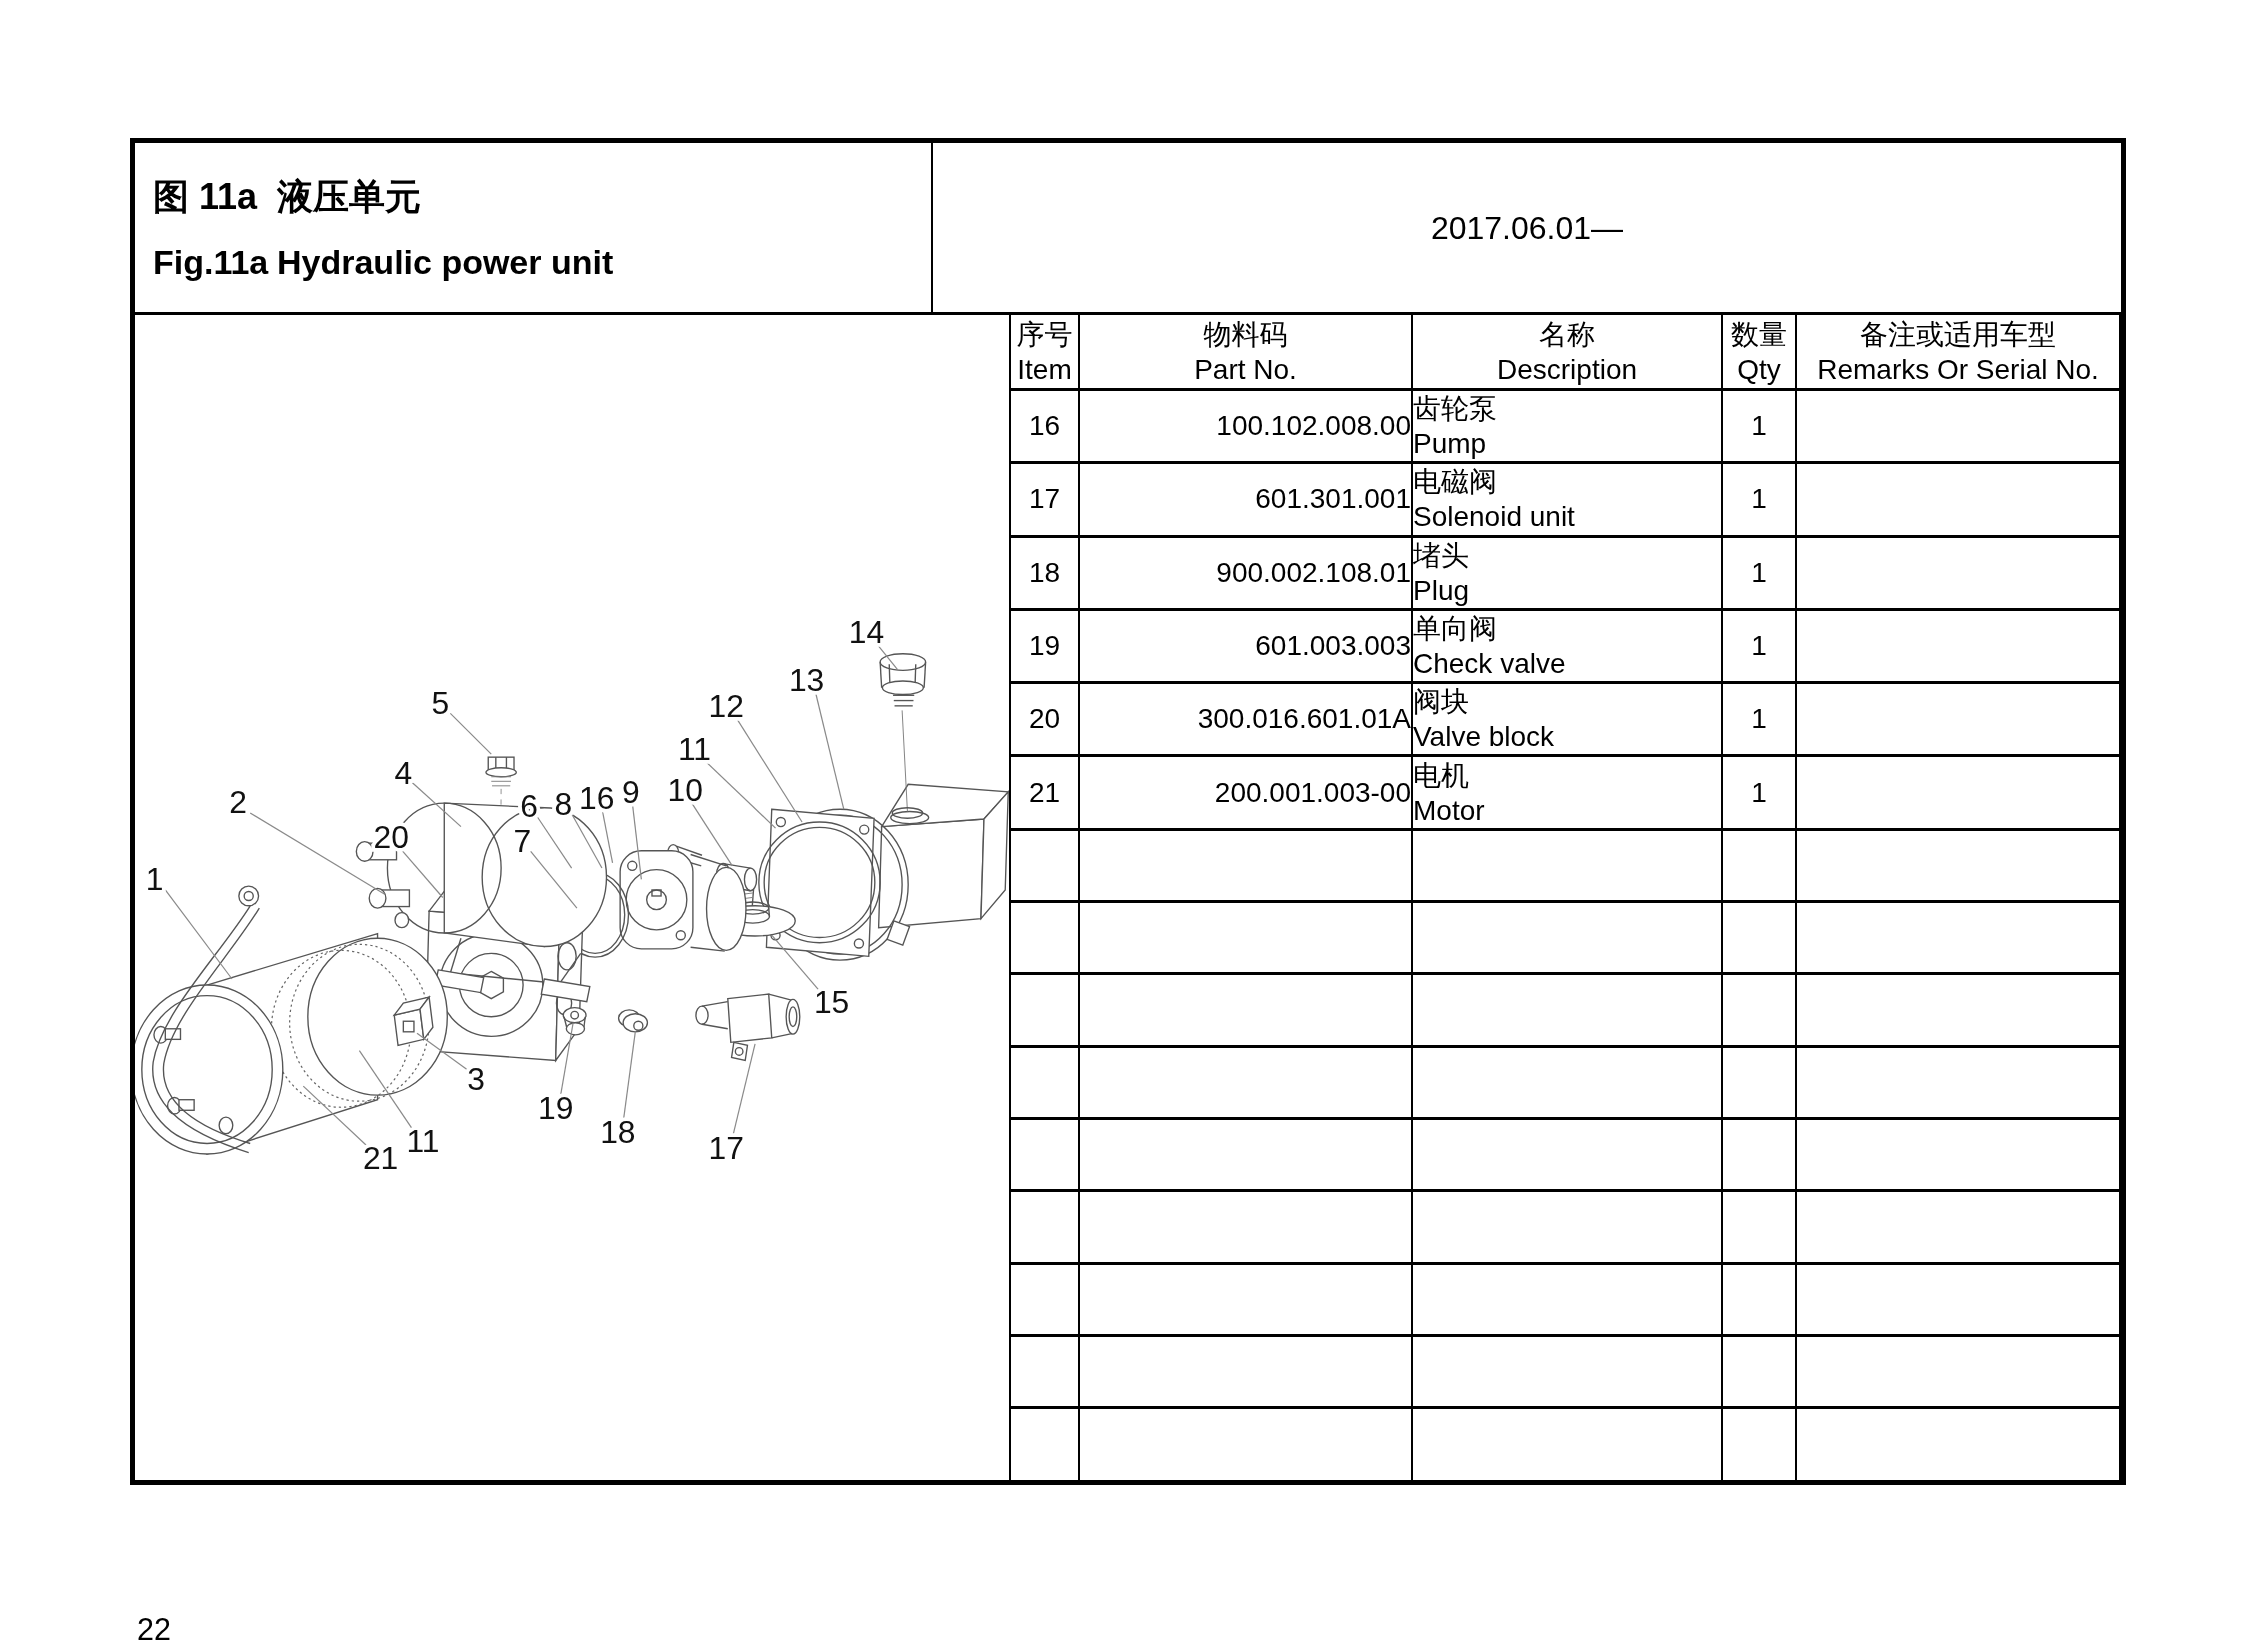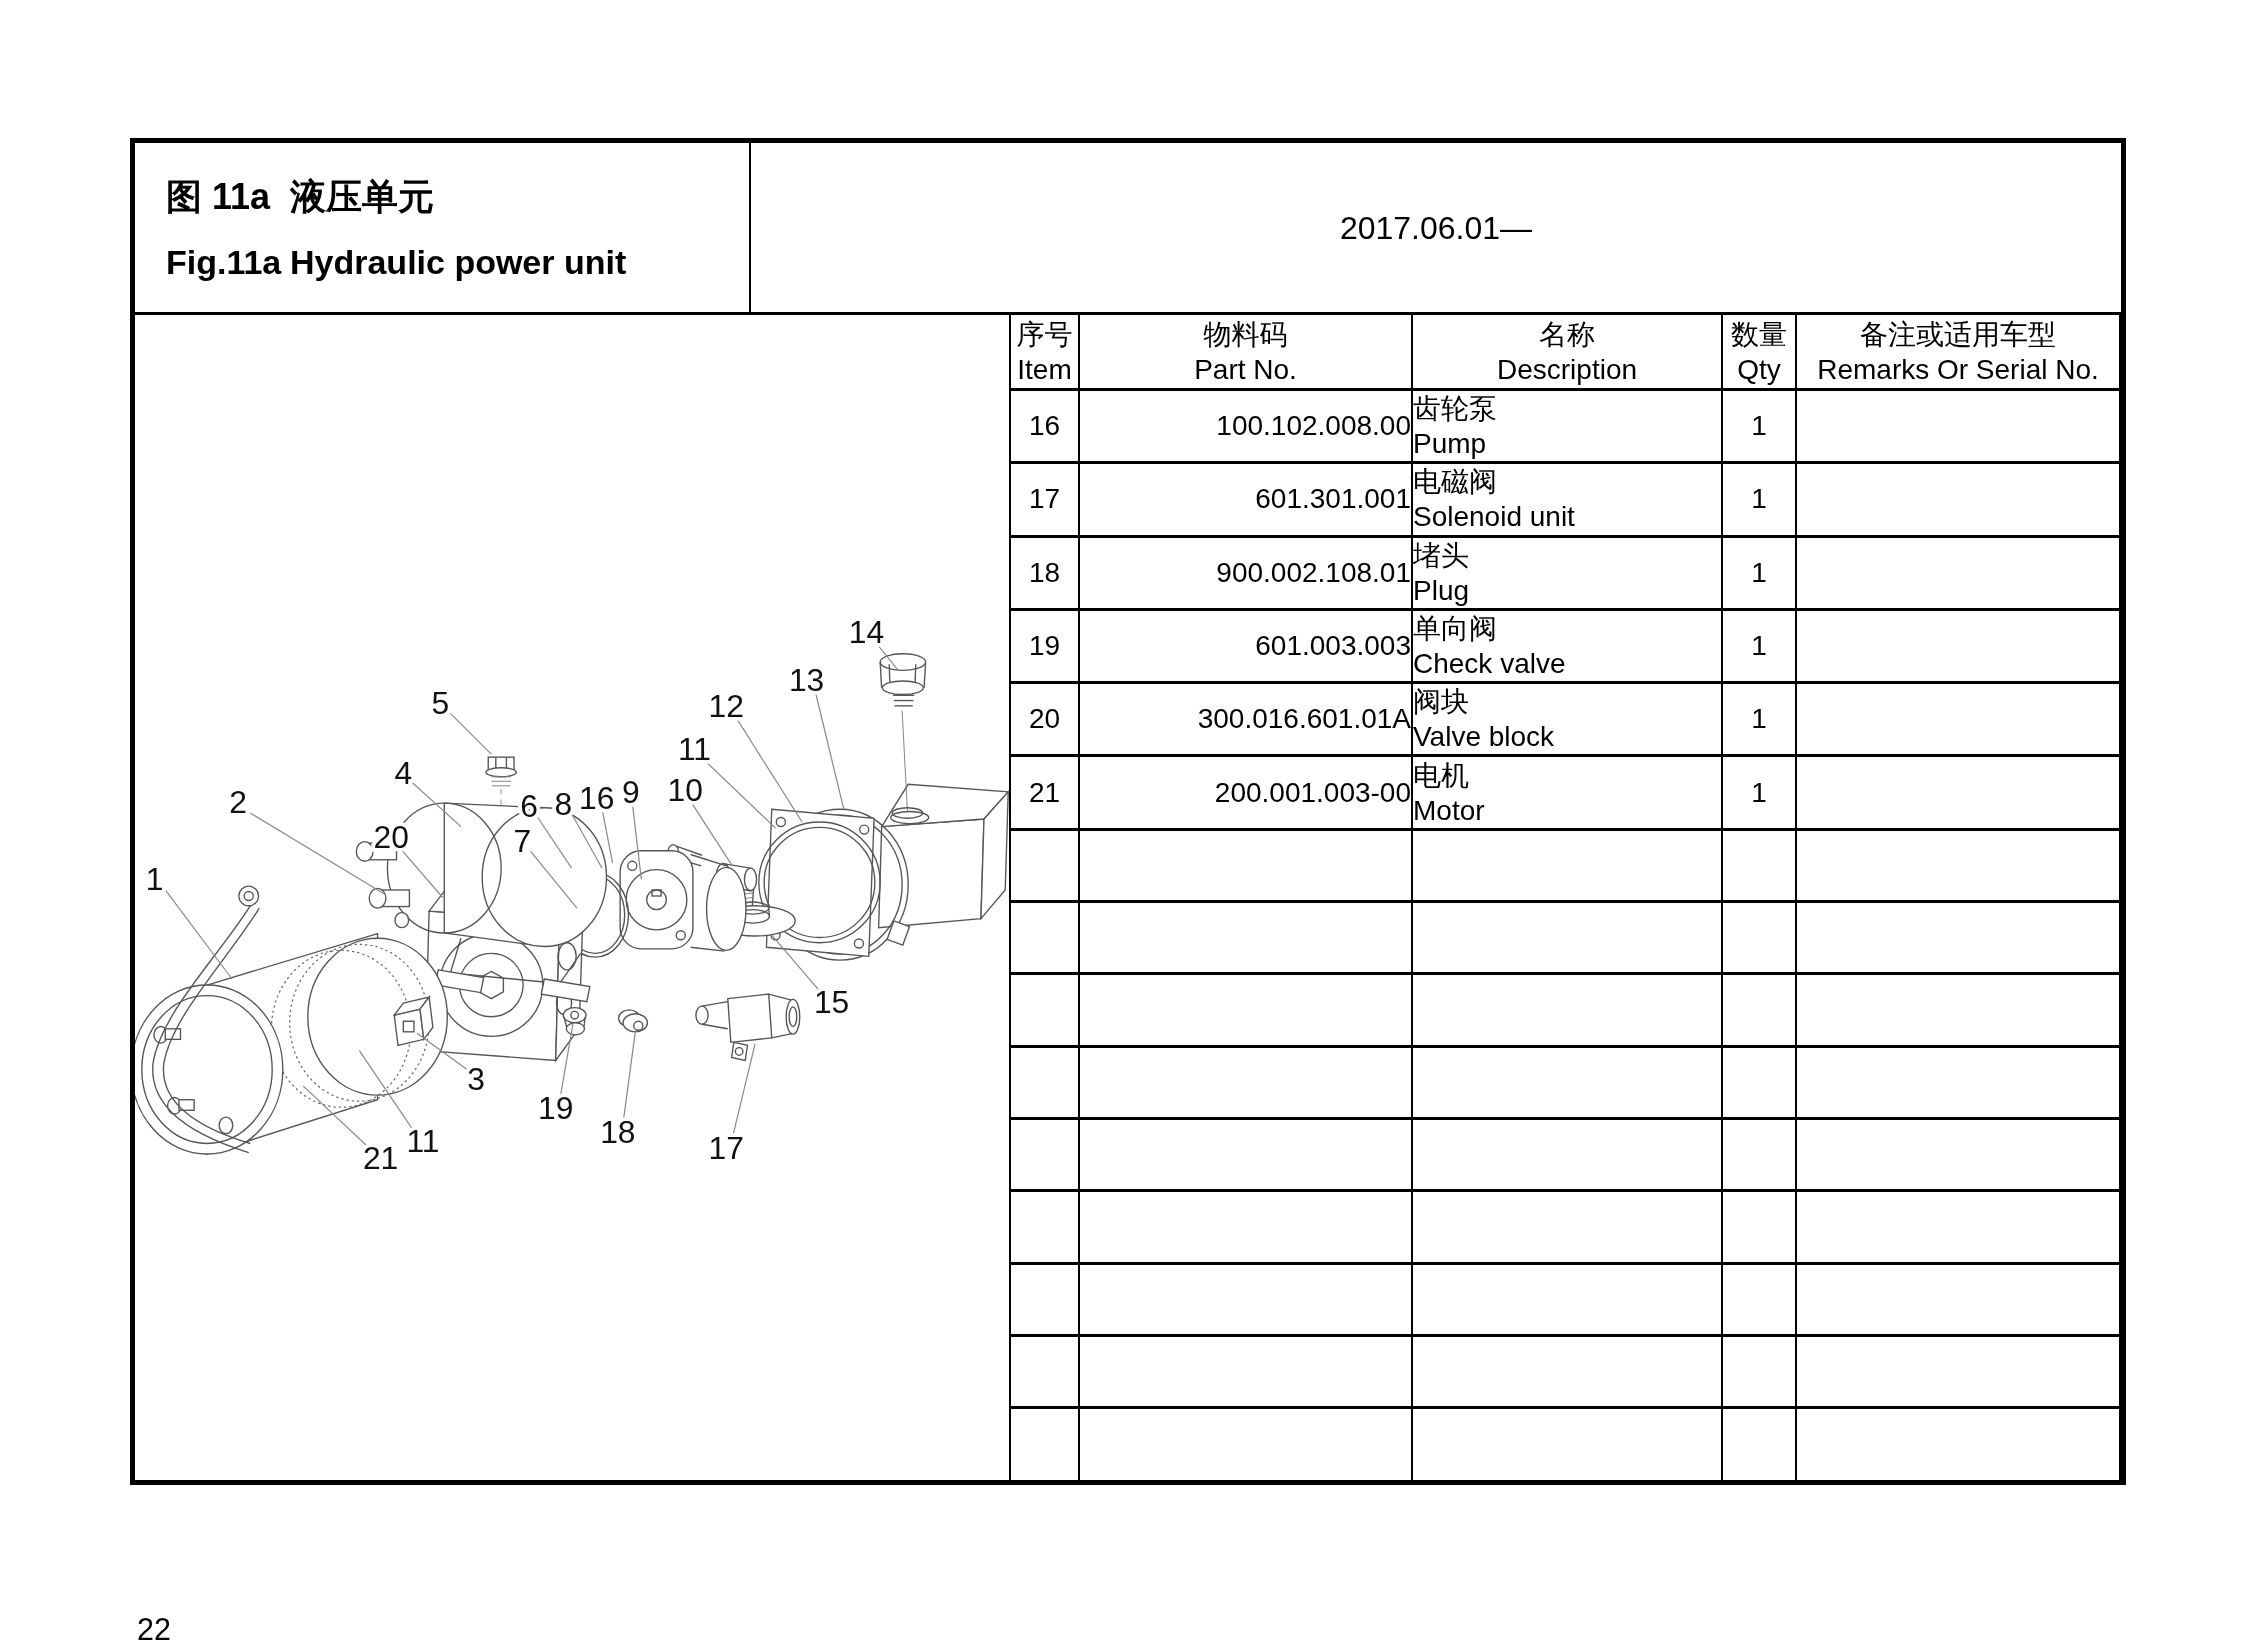"图 11a 液压单元" .header-left { padding-left: 31px -> 18px; width: 616px -> 798px }
